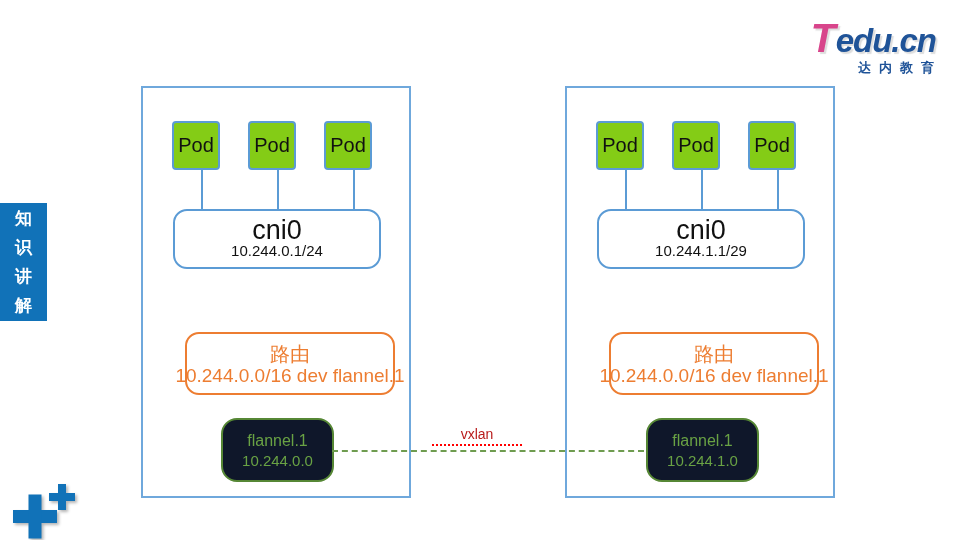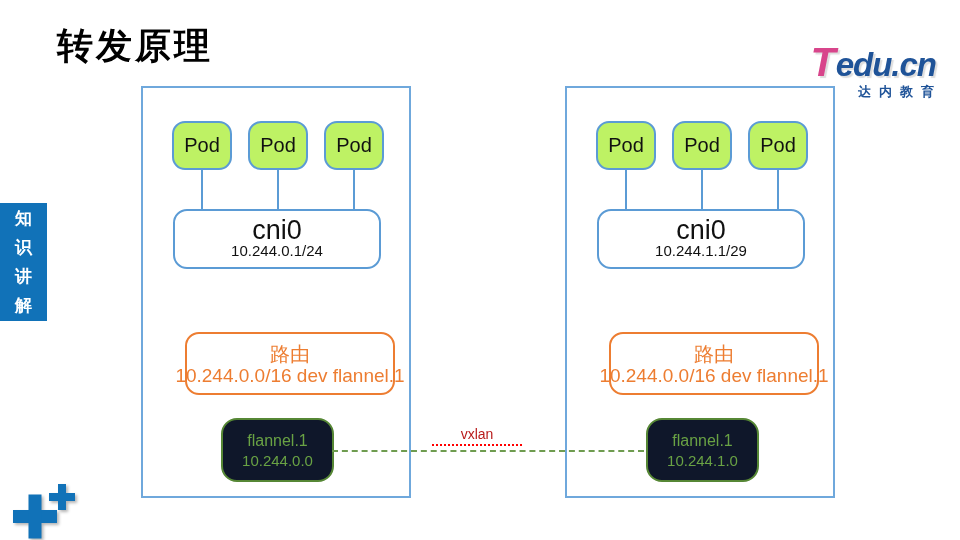"转发原理" div.page-title { html: <div>转发原理</div> -> none }
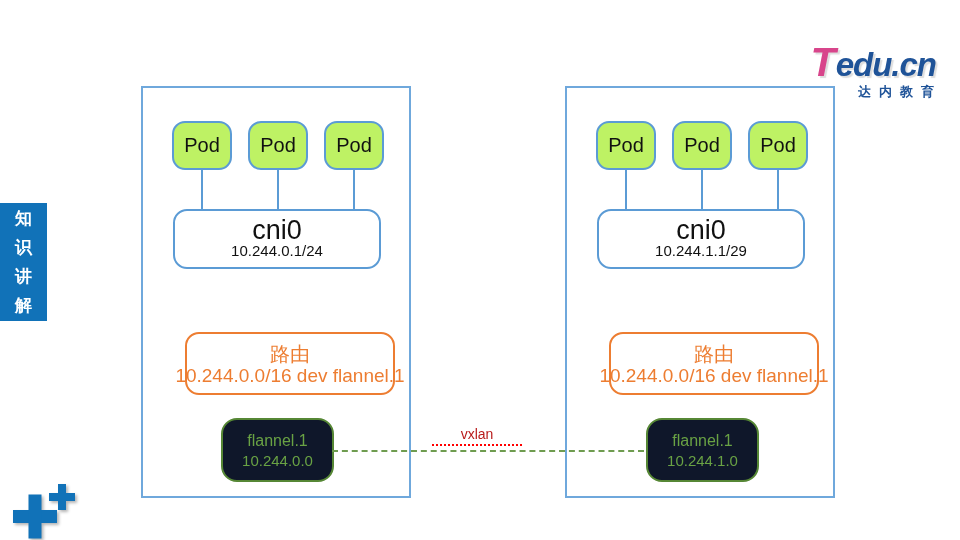"Tedu.cn" .logo { margin-top: 24px -> none }
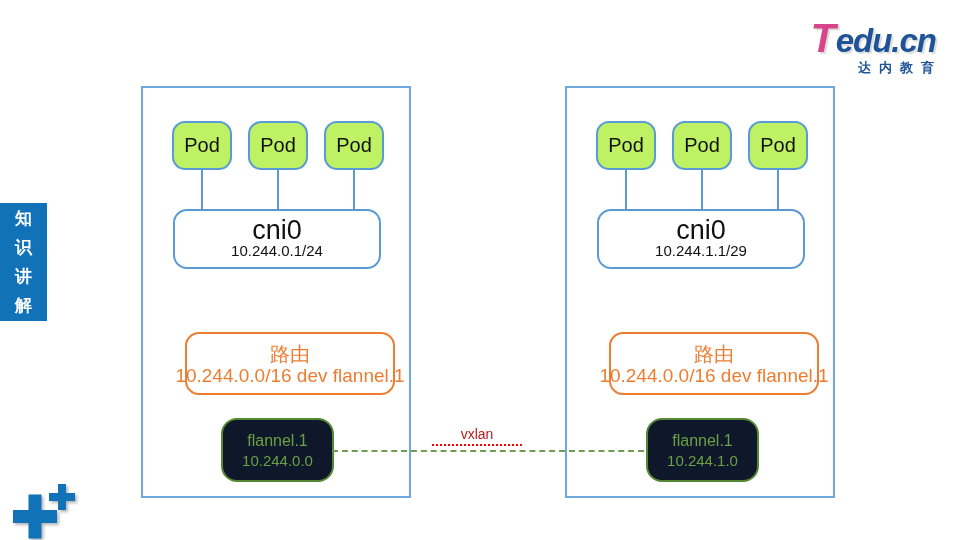"Pod" .pod { background: #bef264 -> #84cc16; border-radius: 13px -> 4px; width: 60px -> 48px }
